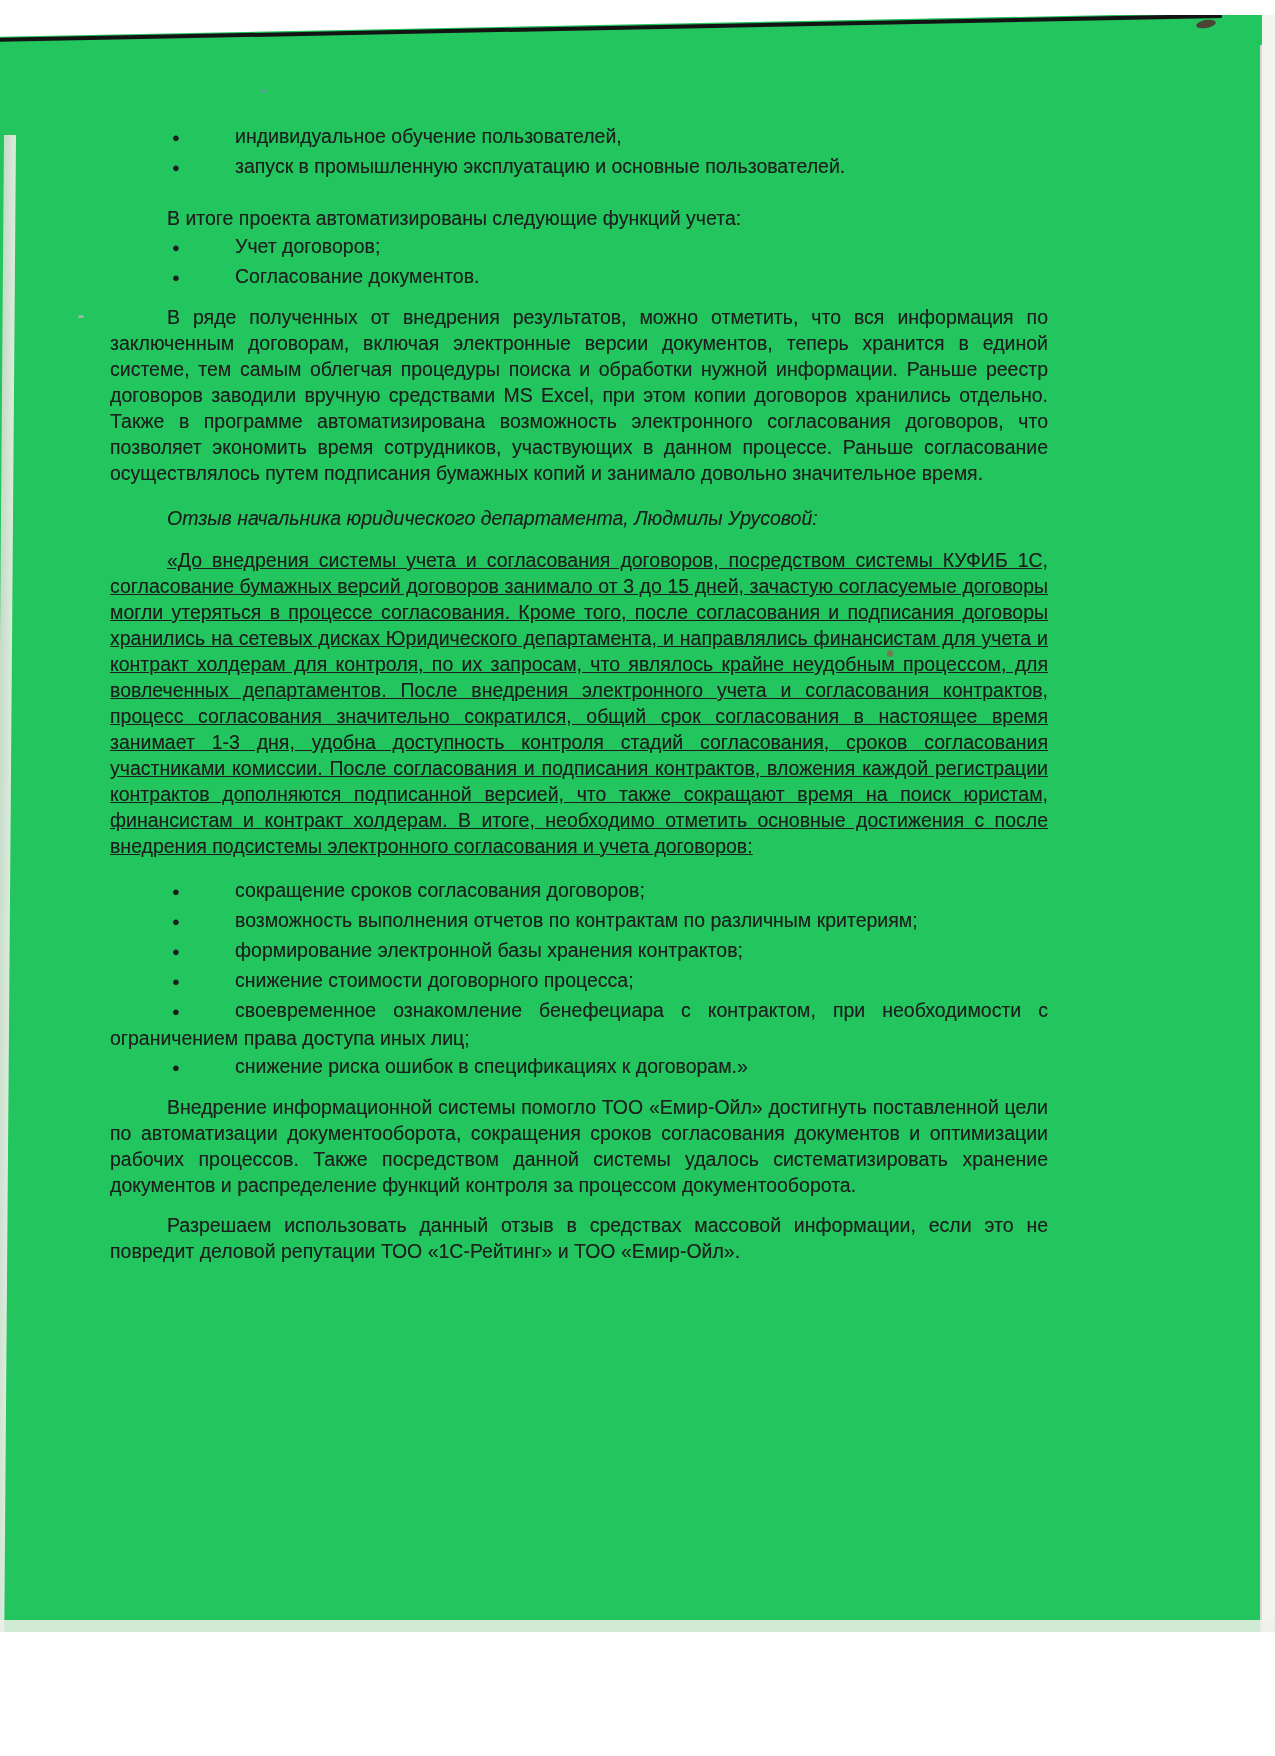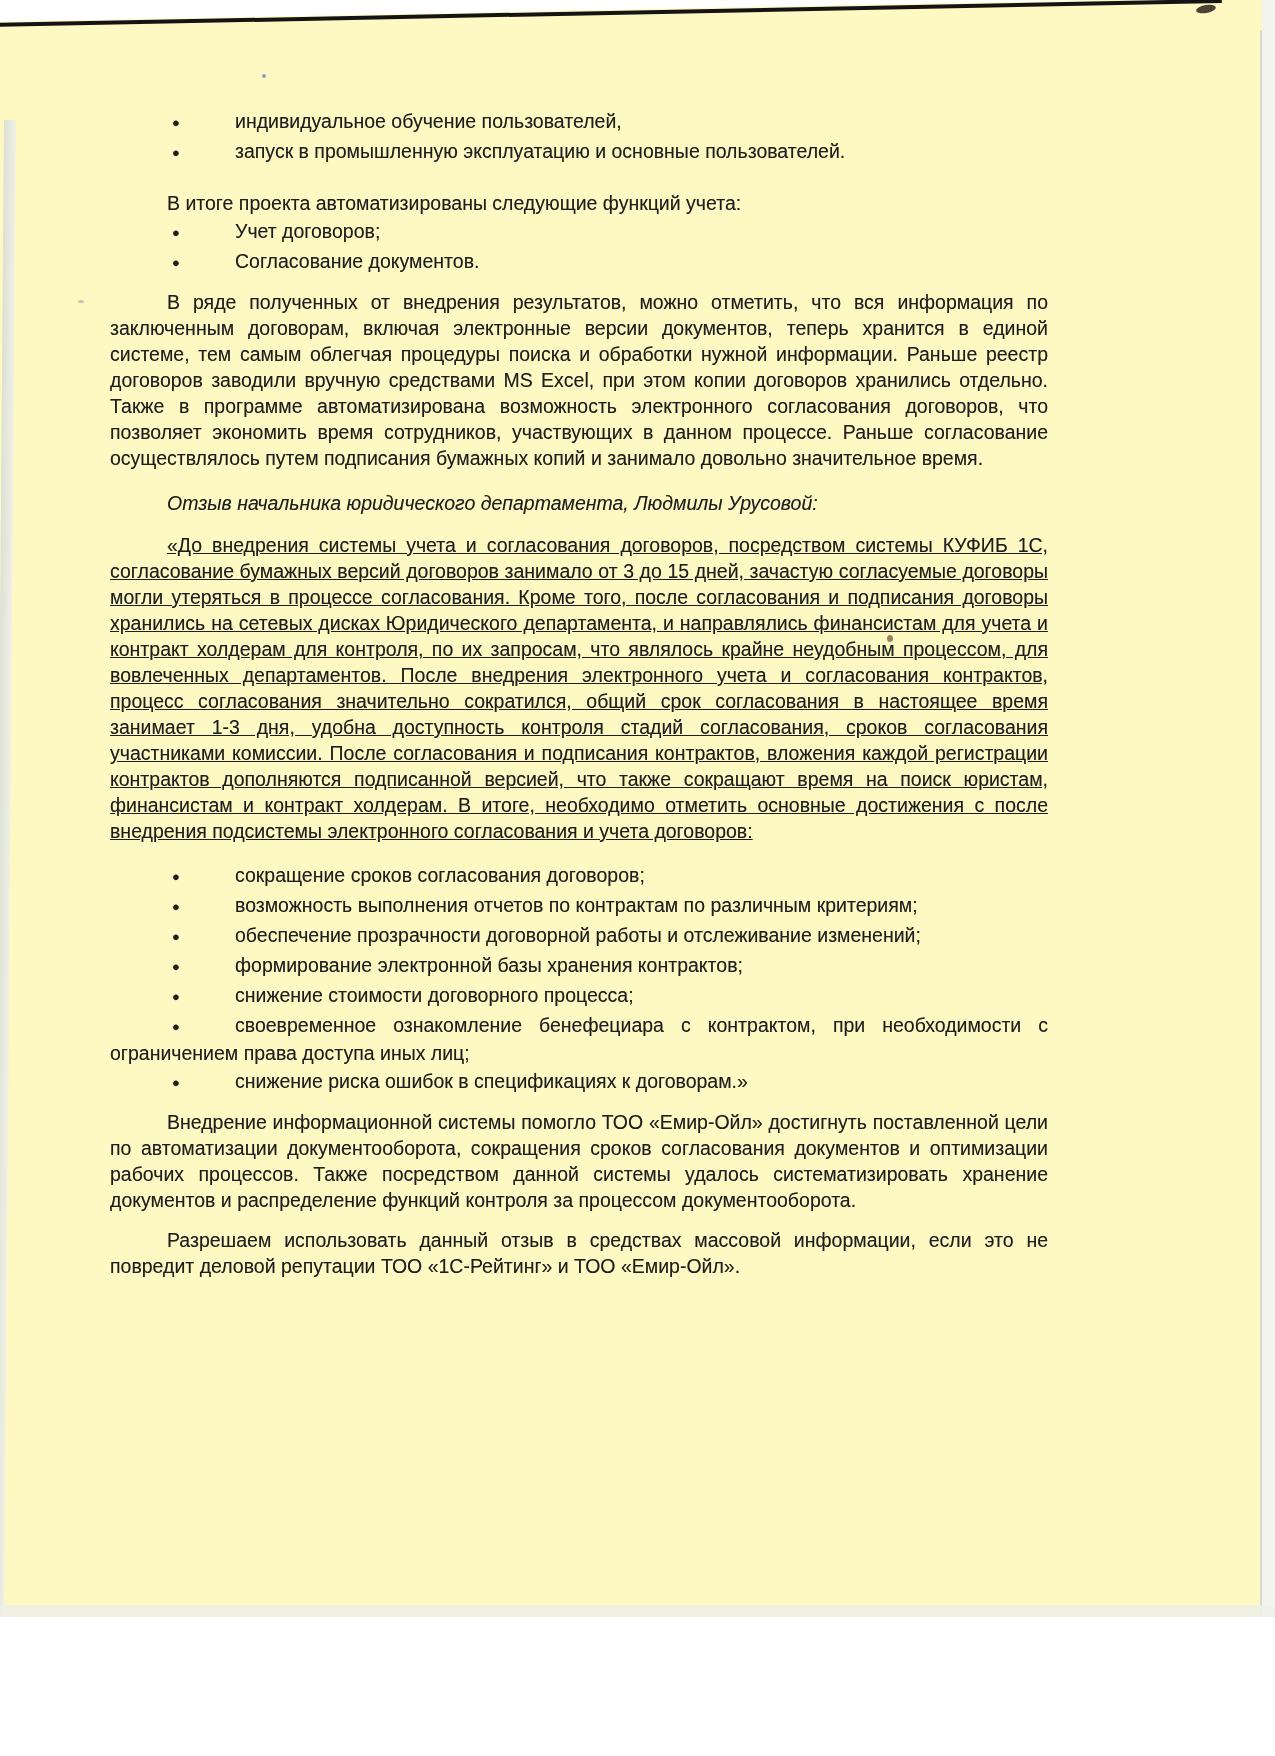"● индивидуальное обучение пользователей," .scan { background: #fef9c3 -> #22c55e; margin-top: none -> 15px }
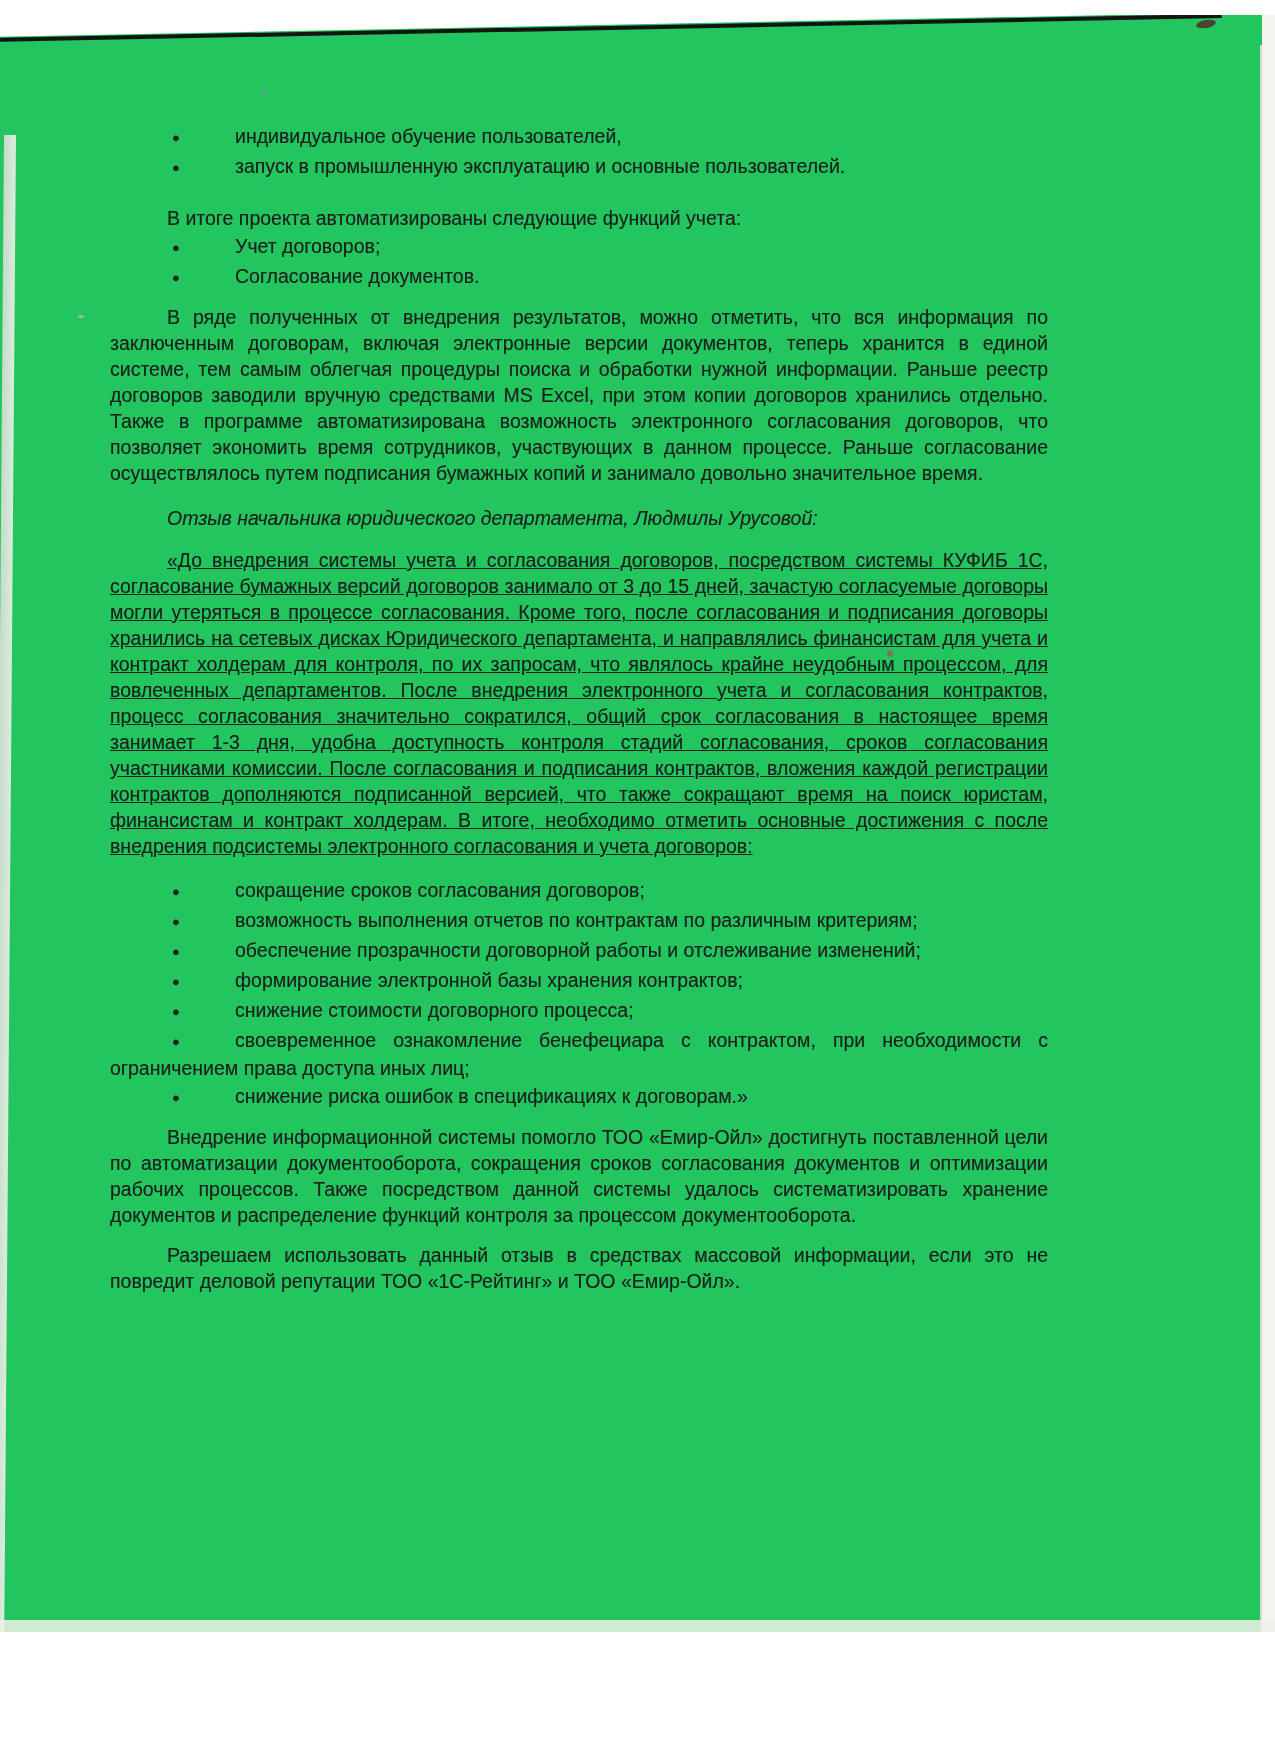"● обеспечение прозрачности договорной" p.bullet { html: <p><span>●</span><span>обеспечение прозрачности договорной работы и отслеживание изменений;</span></p> -> none }
